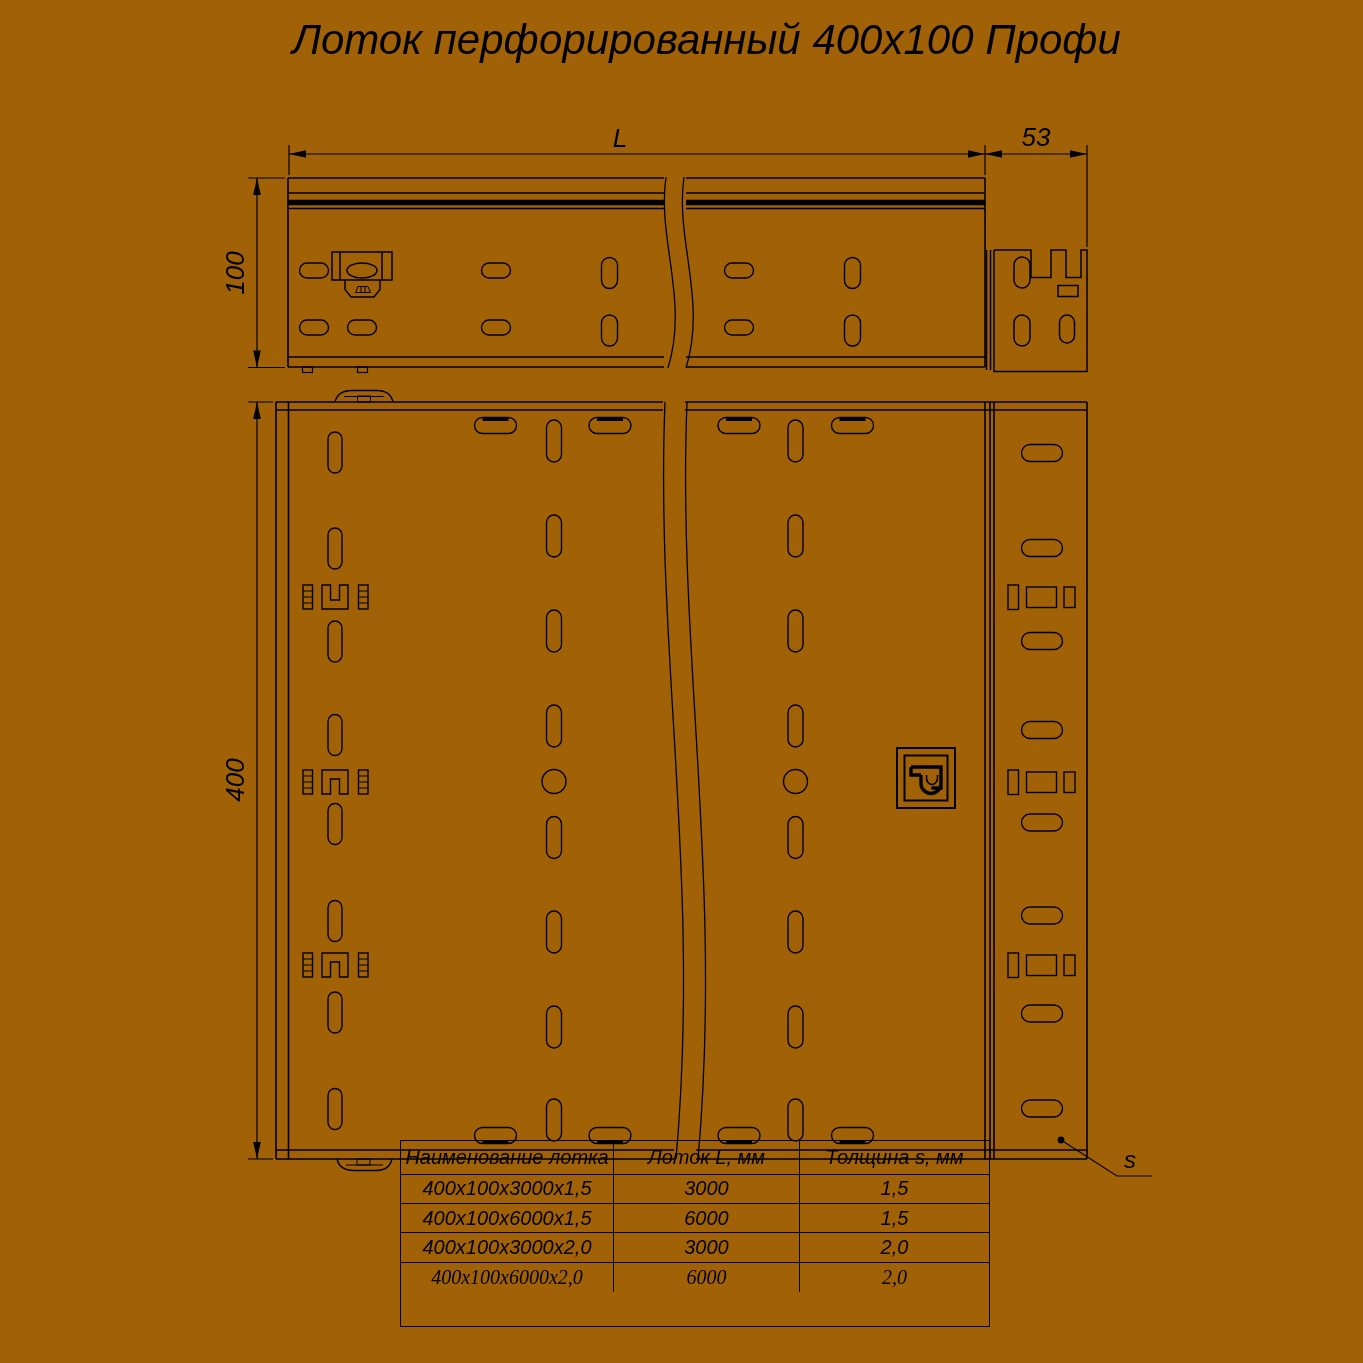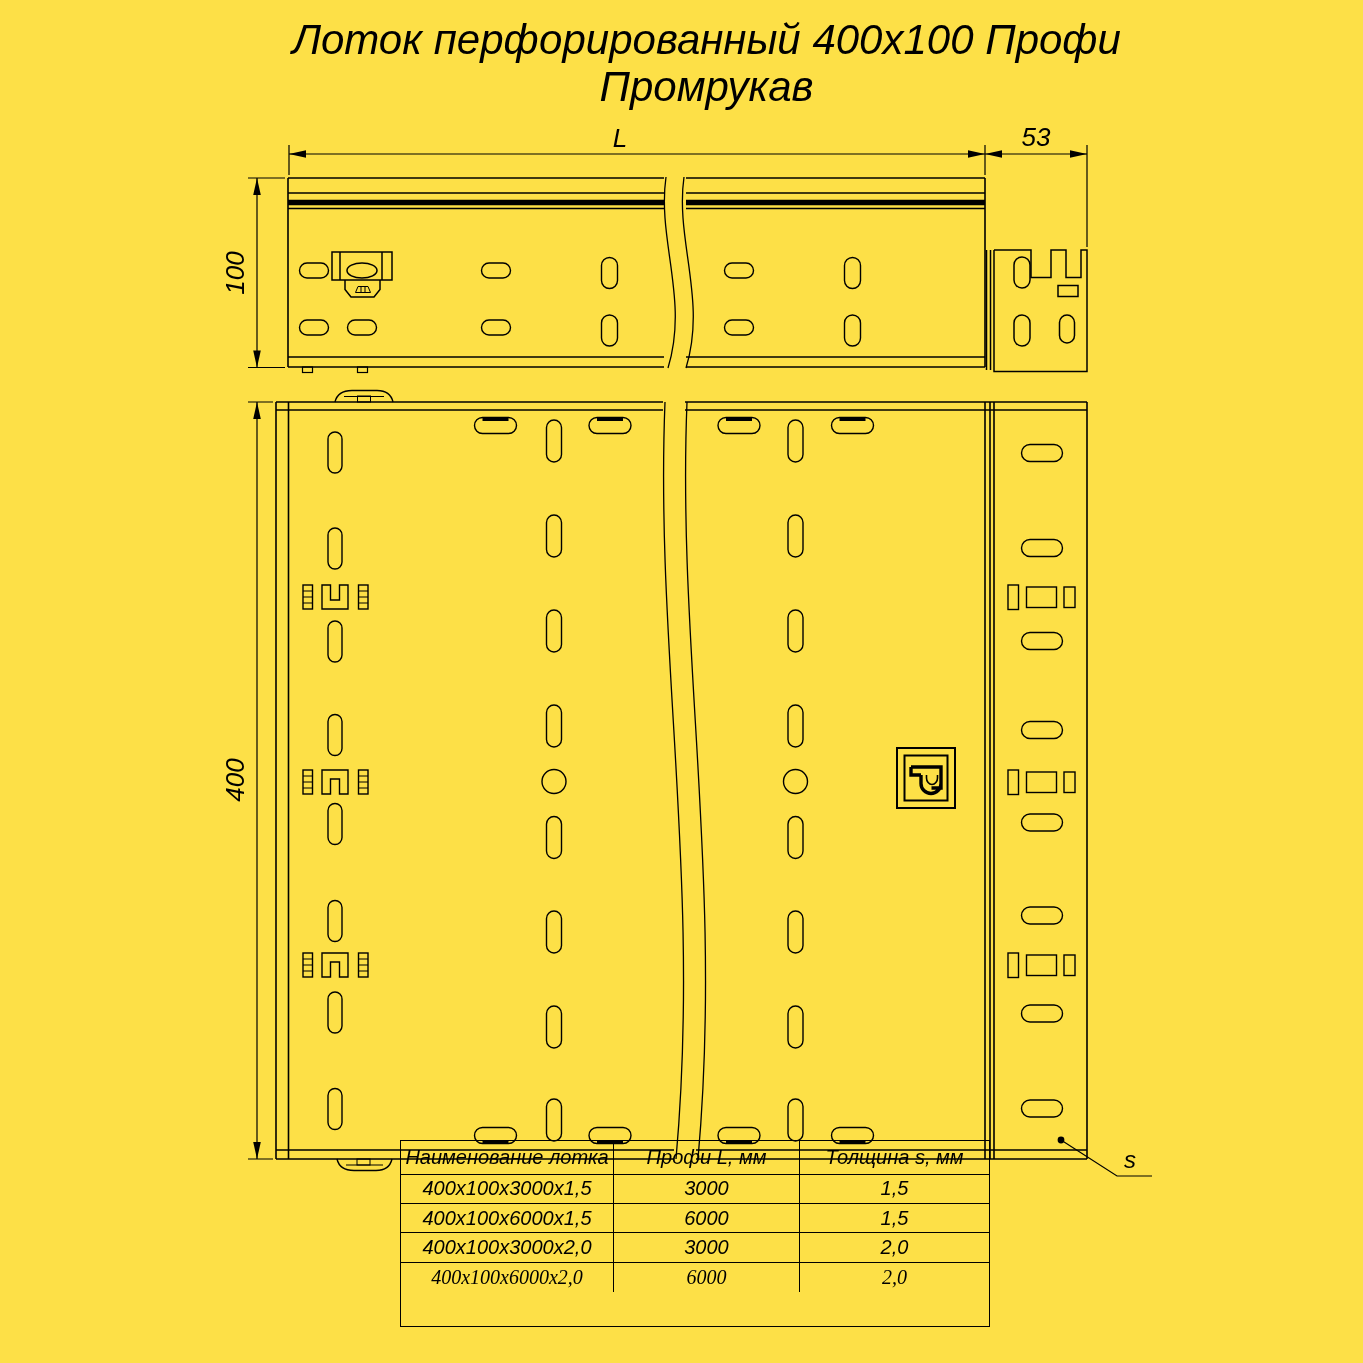"Лоток перфорированный 400х100 Профи" .canvas { background: #fde047 -> #a16207 }
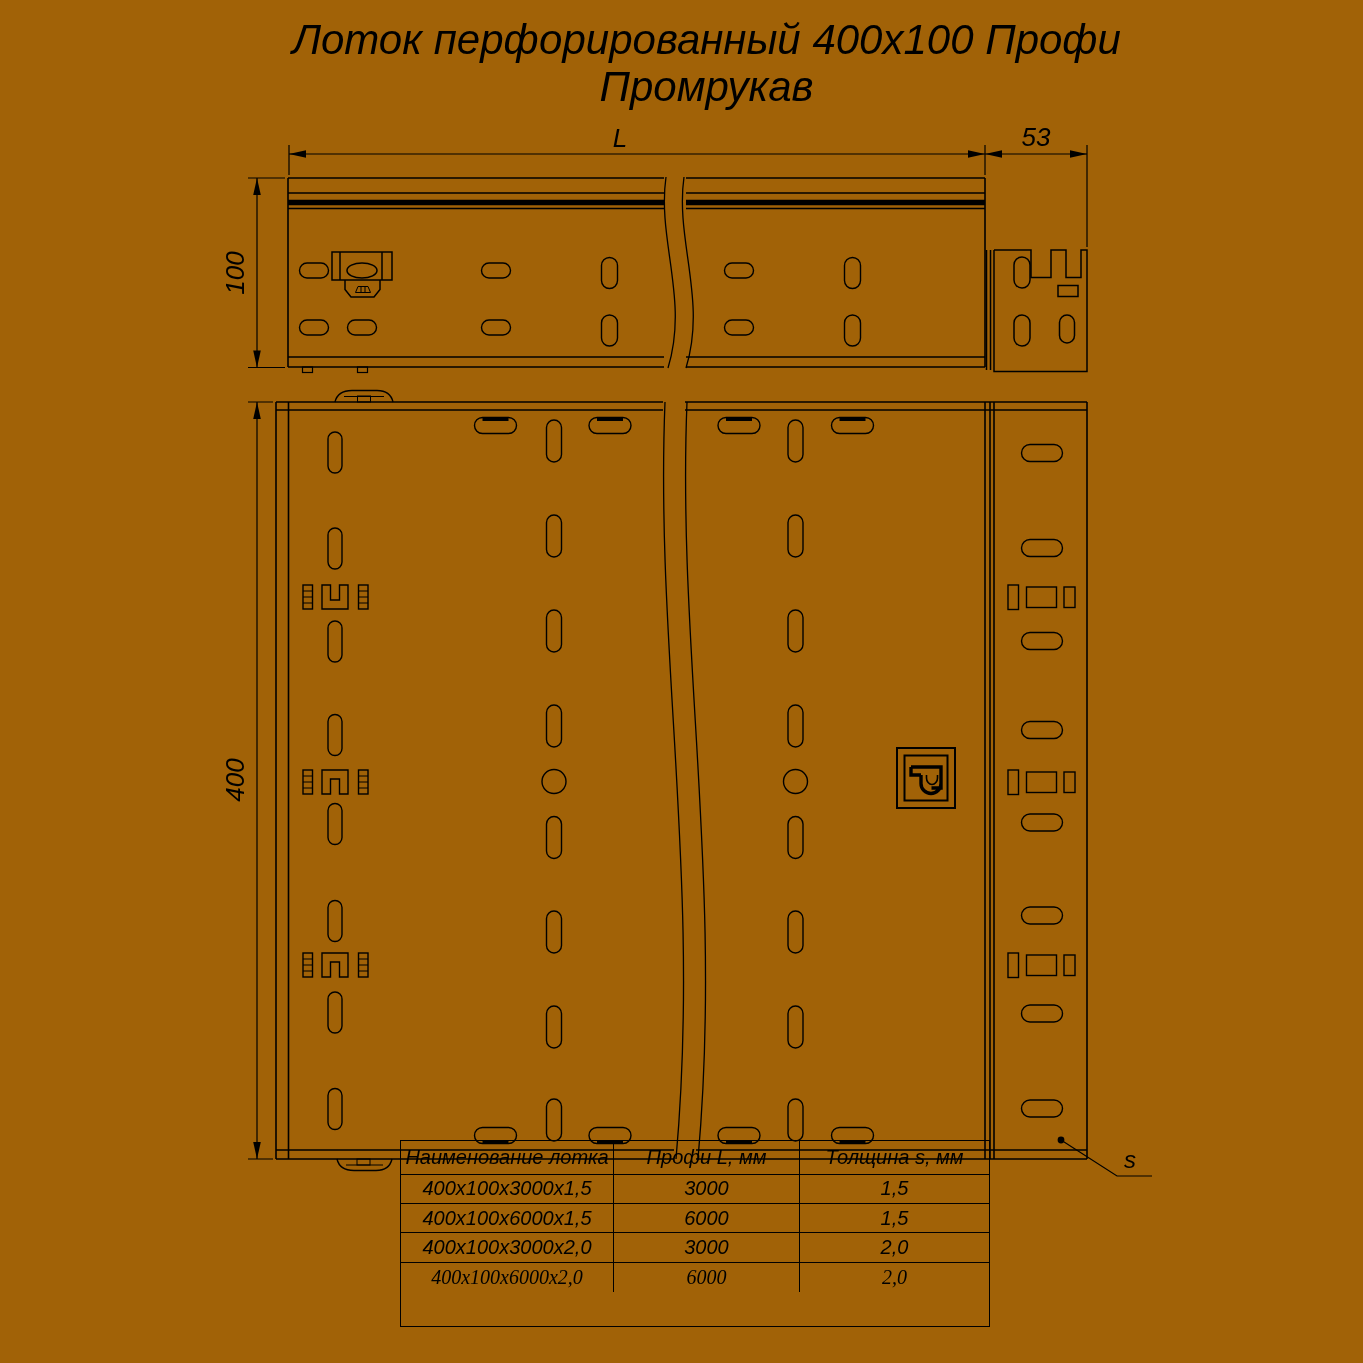"Промрукав" div { html: <div>Промрукав</div> -> none }
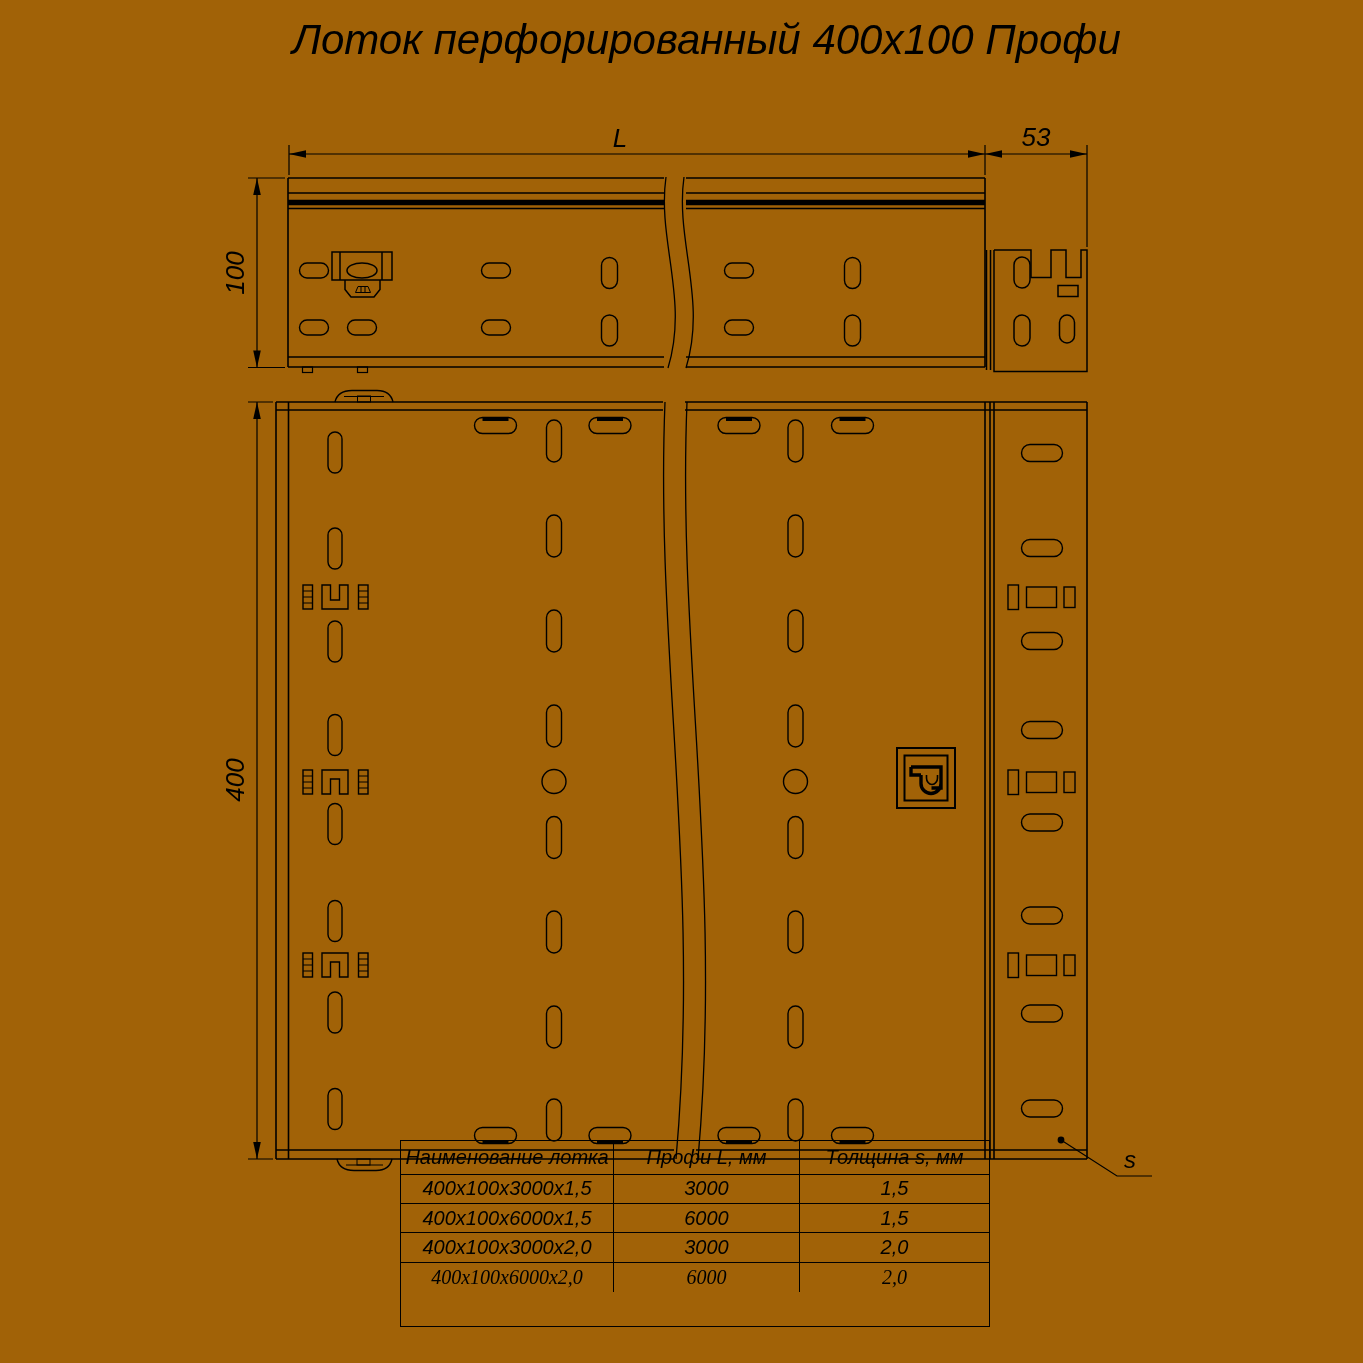"Профи L, мм" div.cell { text: Профи -> Лоток }
